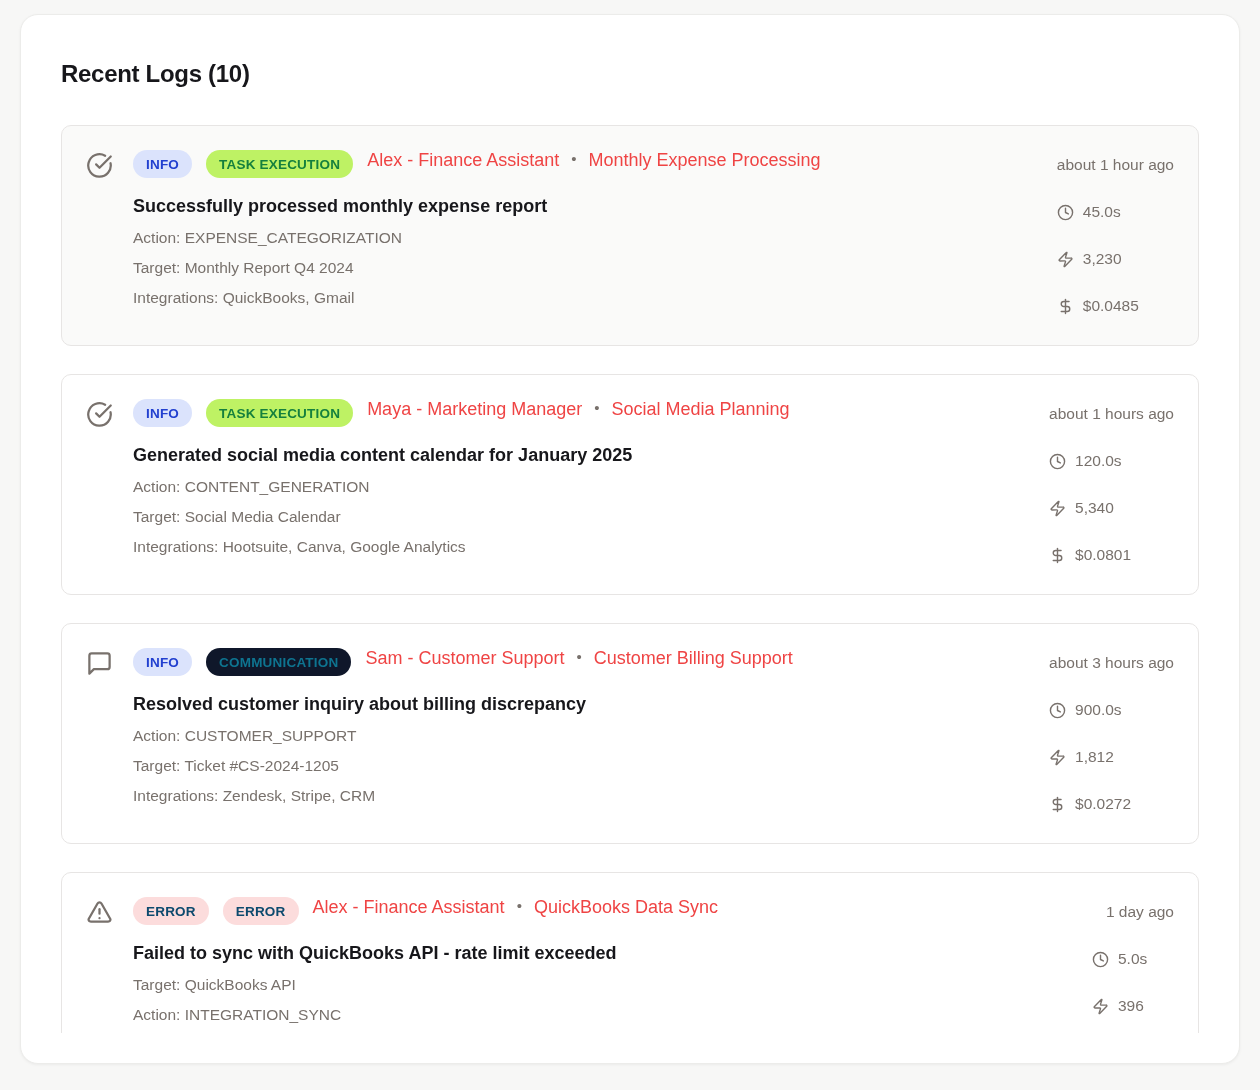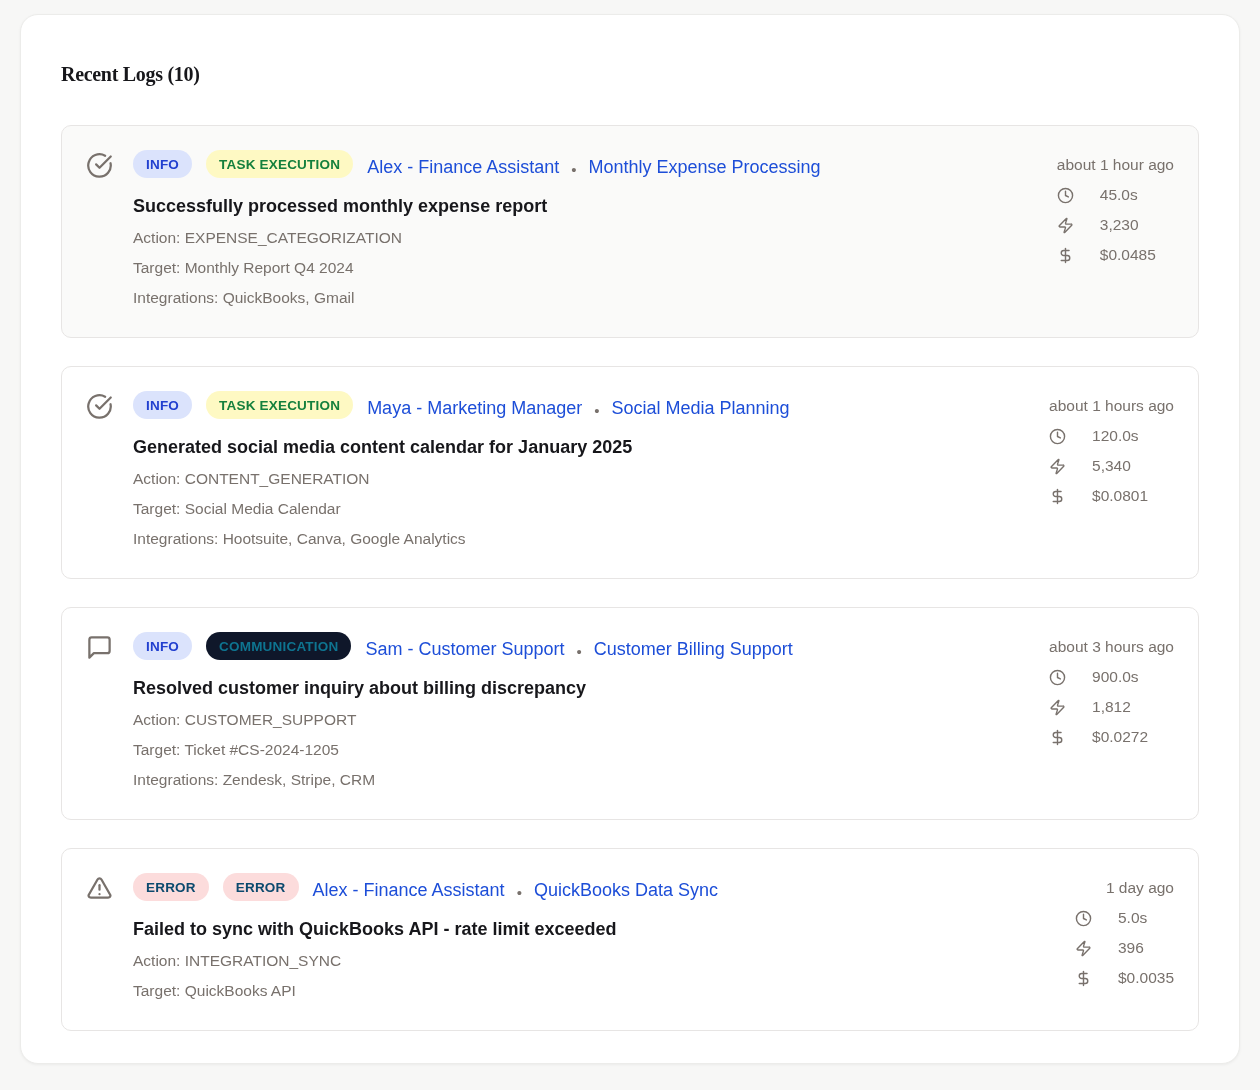"Recent Logs (10)" .panel-title { font-family: Liberation Serif, serif -> none; font-size: 20px -> 24px }
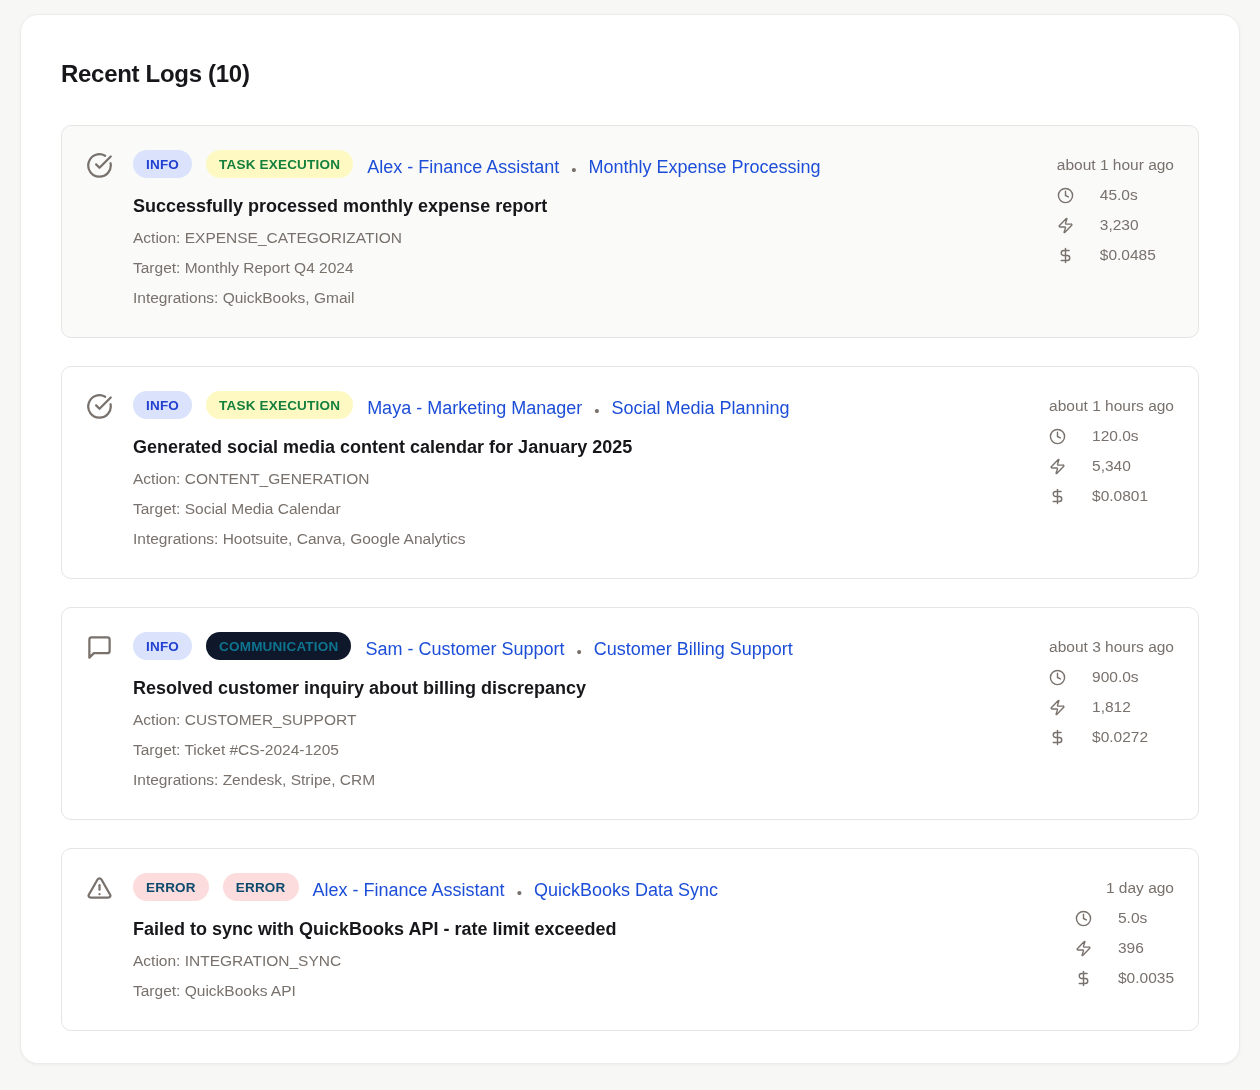"INFO" .log-header { align-items: flex-end -> flex-start }
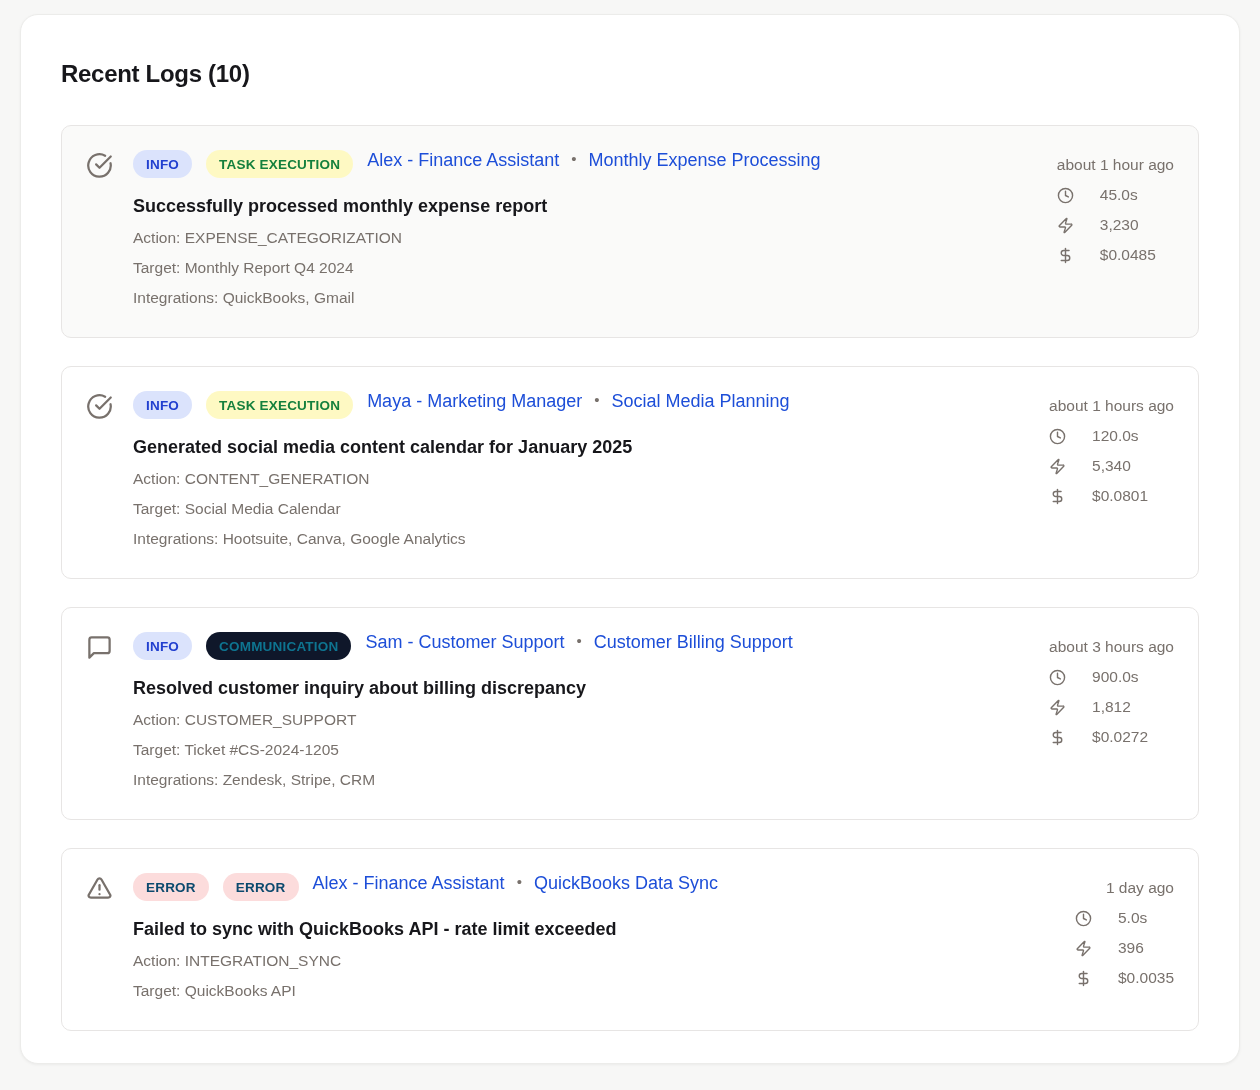"TASK EXECUTION" .badge-success { background: #fef9c3 -> #bef264 }
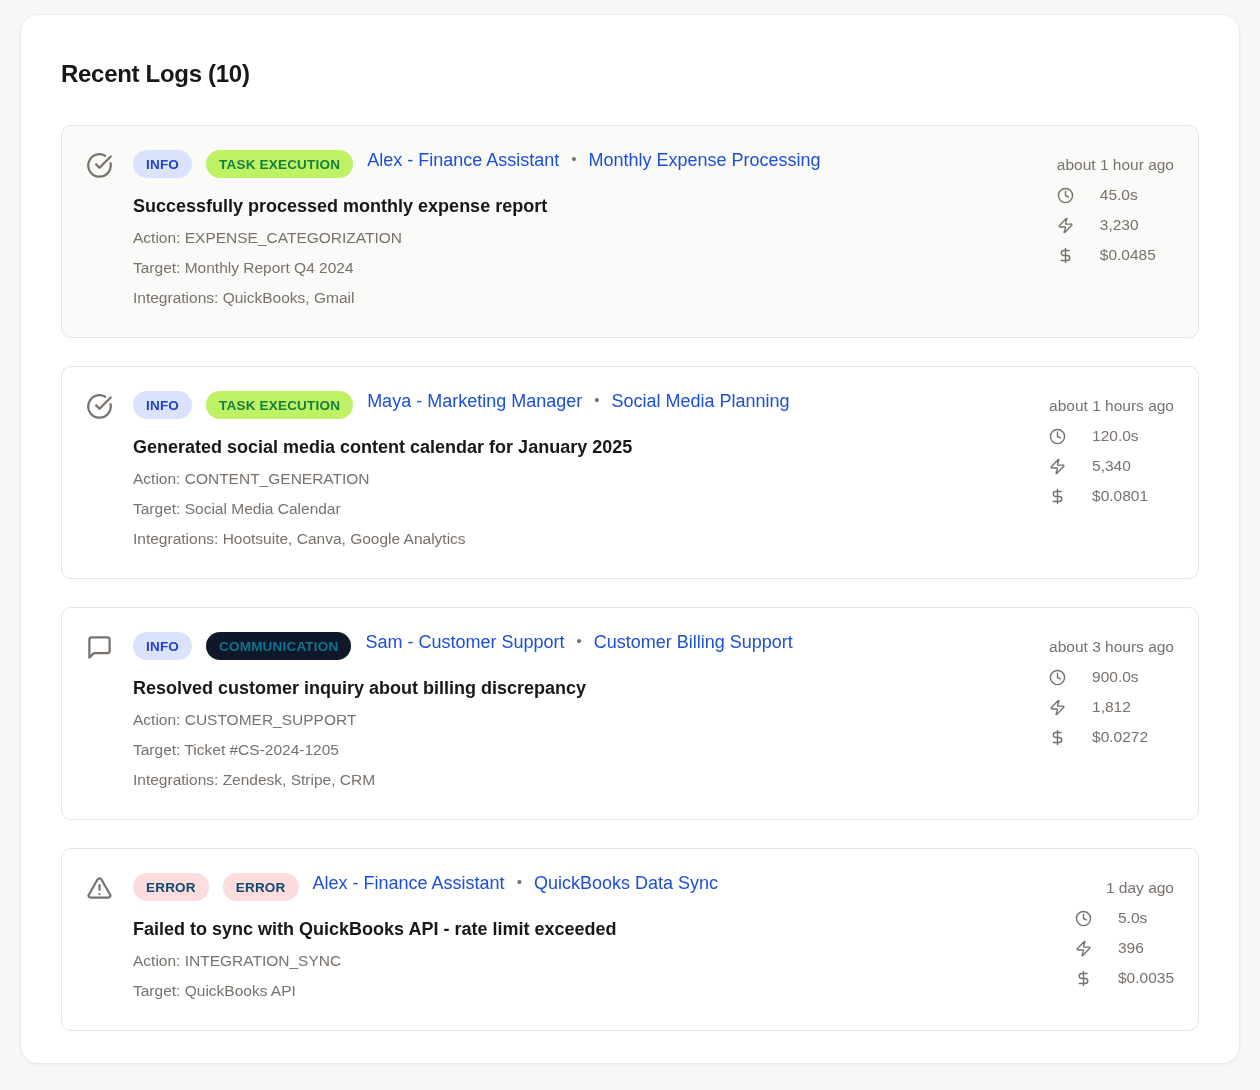"Alex - Finance Assistant" .log-agent, .log-task { color: #1d4ed8 -> #ef4444 }
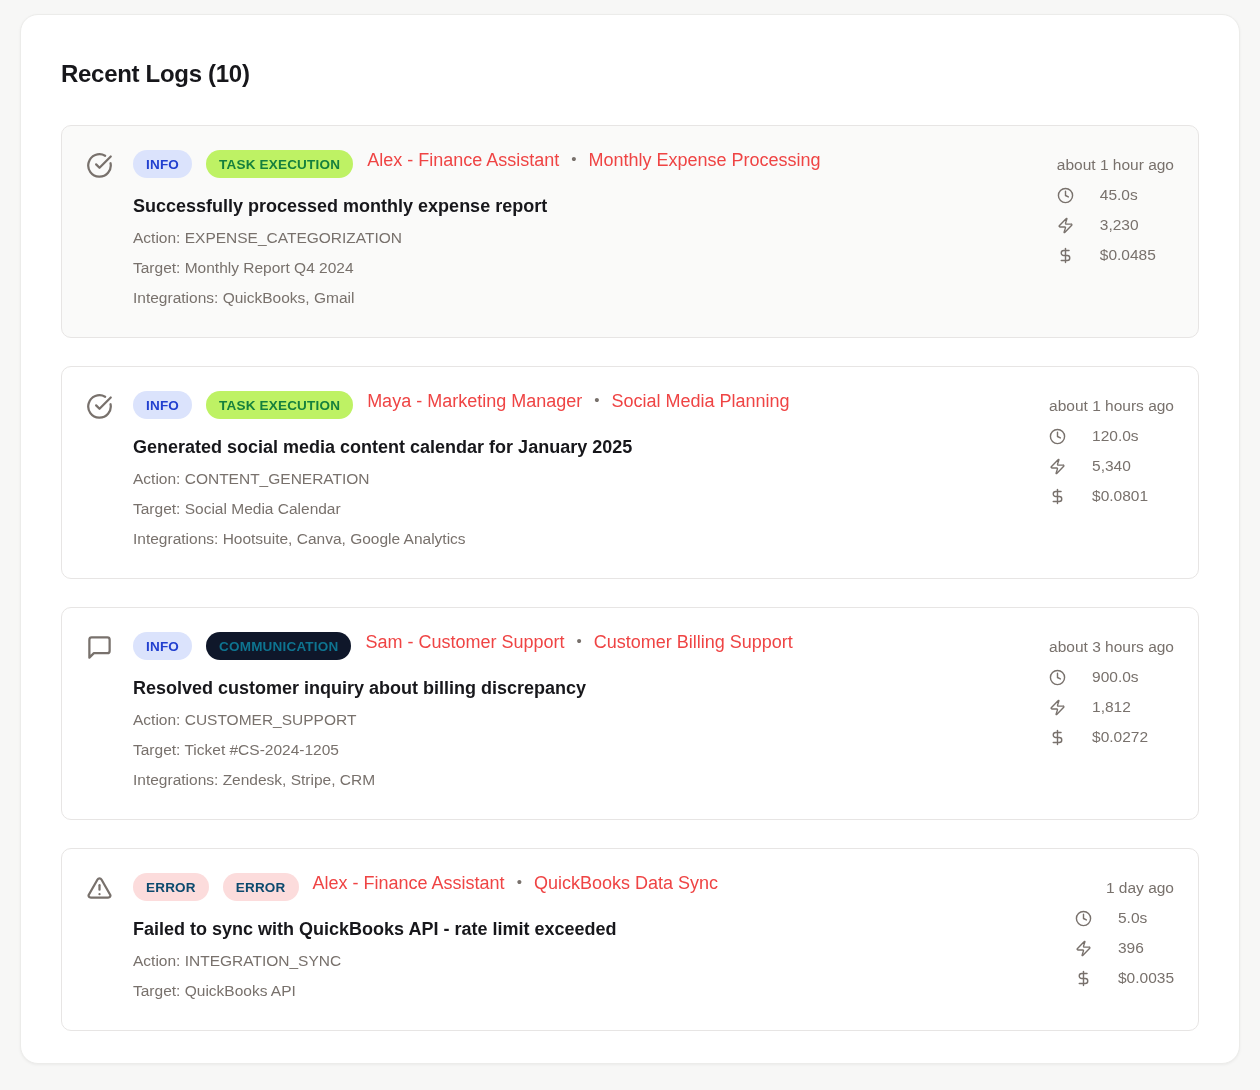"45.0s" .stat-row { gap: 26px -> 9px; margin-top: none -> 17px }
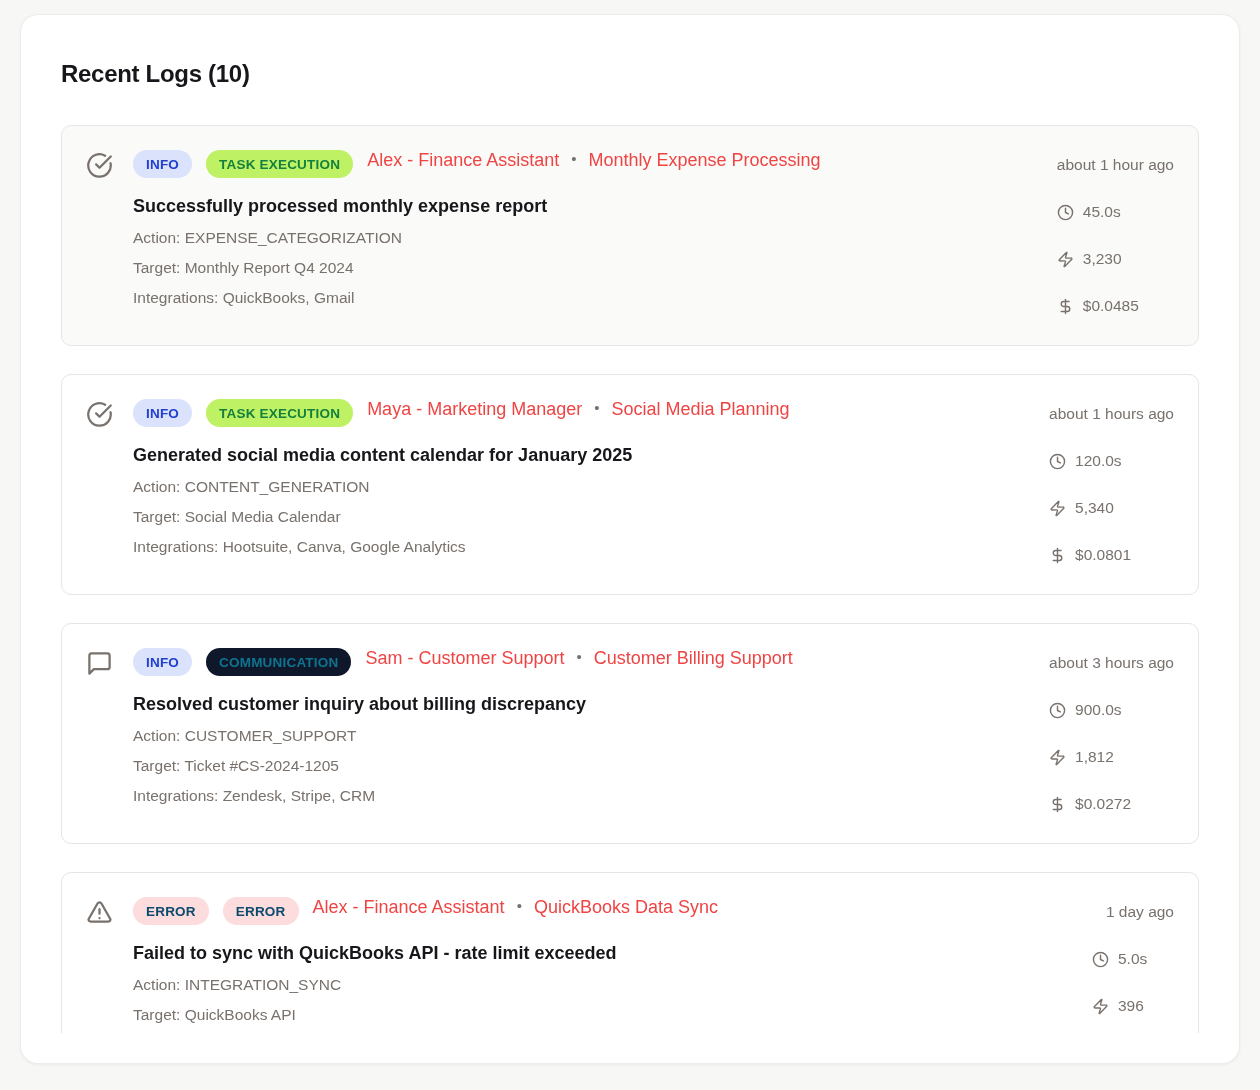"Action: INTEGRATION_SYNC" div.row { order: before "Target: QuickBooks API" -> after "Target: QuickBooks API" }
